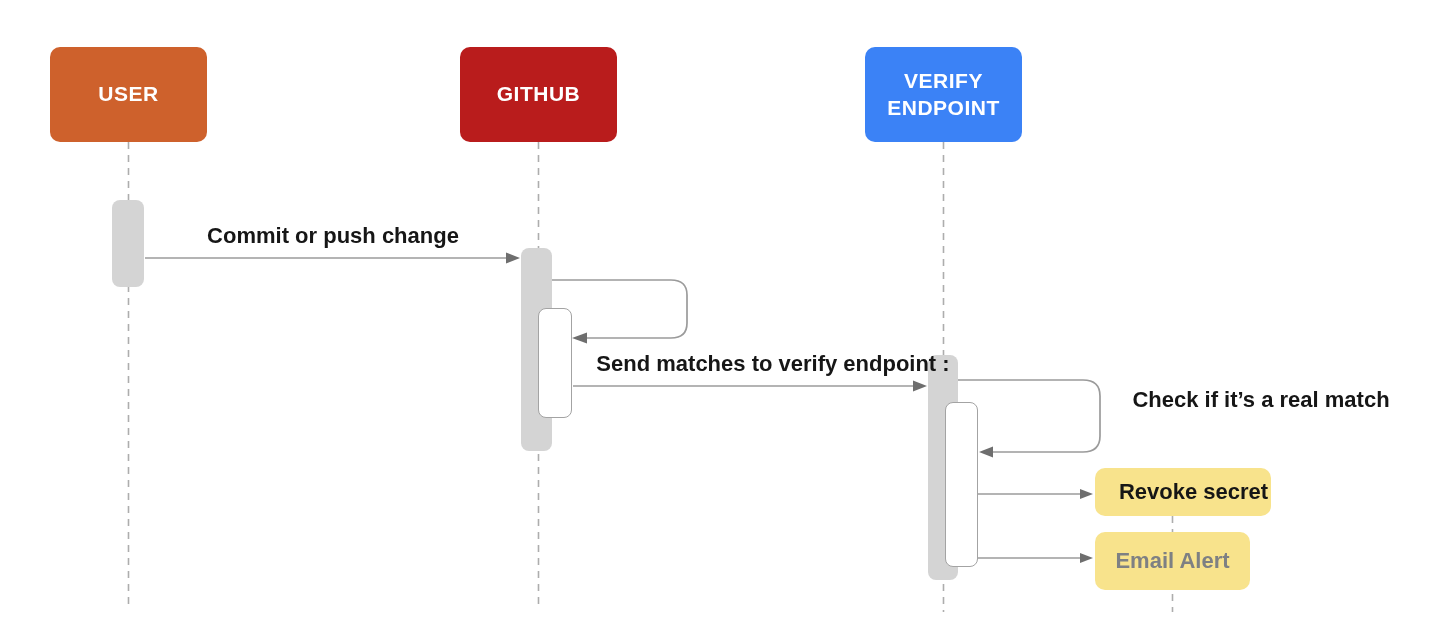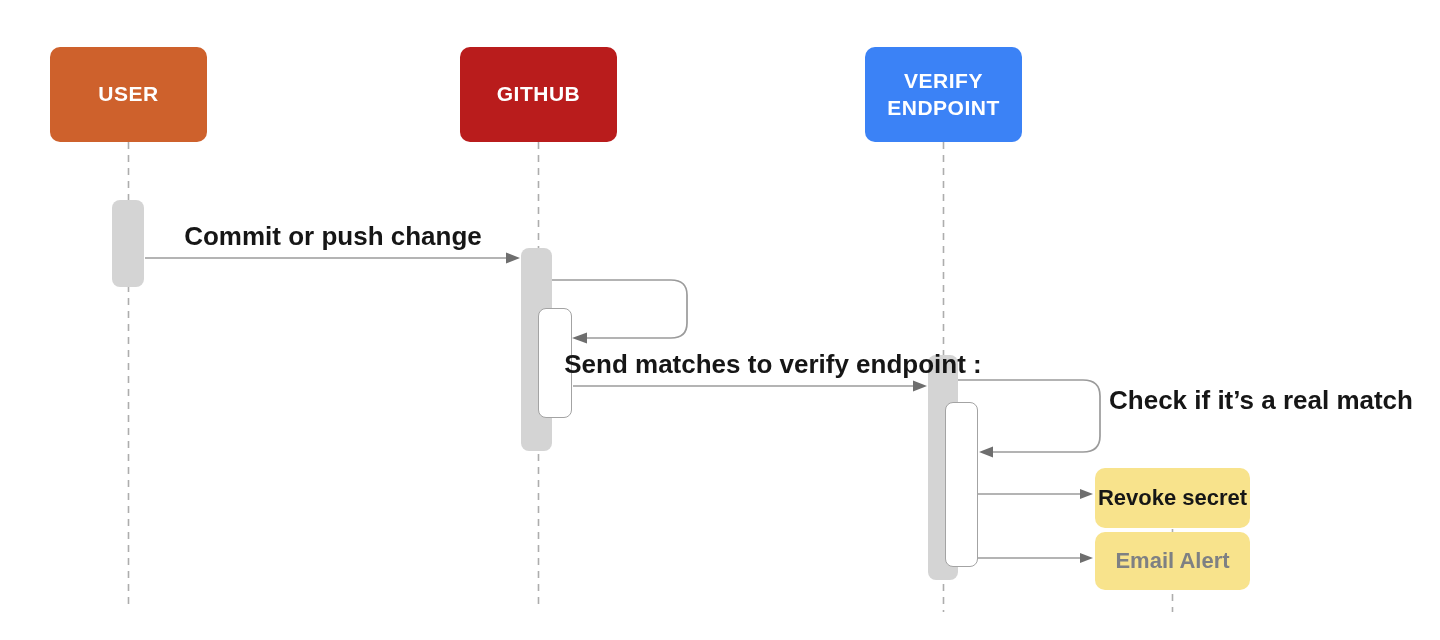"Commit or push change" .msg-label { font-size: 26px -> 22px }
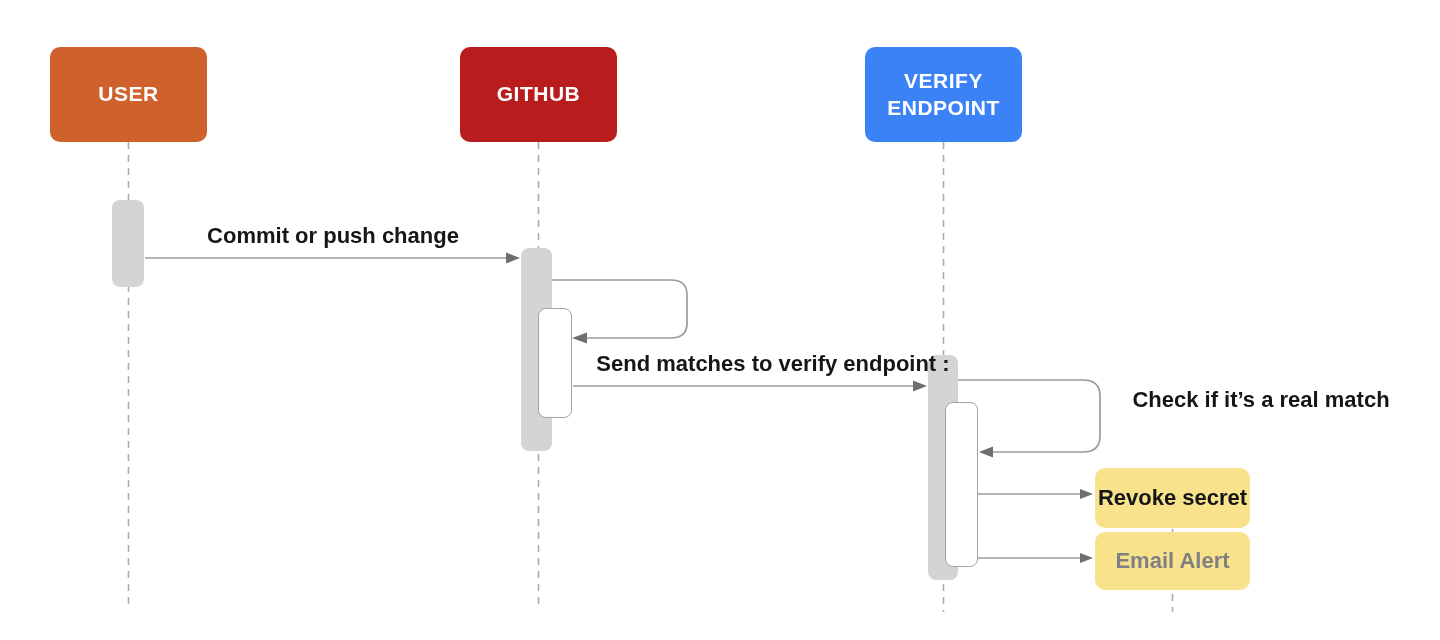"Revoke secret" .note-revoke { height: 60px -> 48px; padding-left: none -> 21px }
